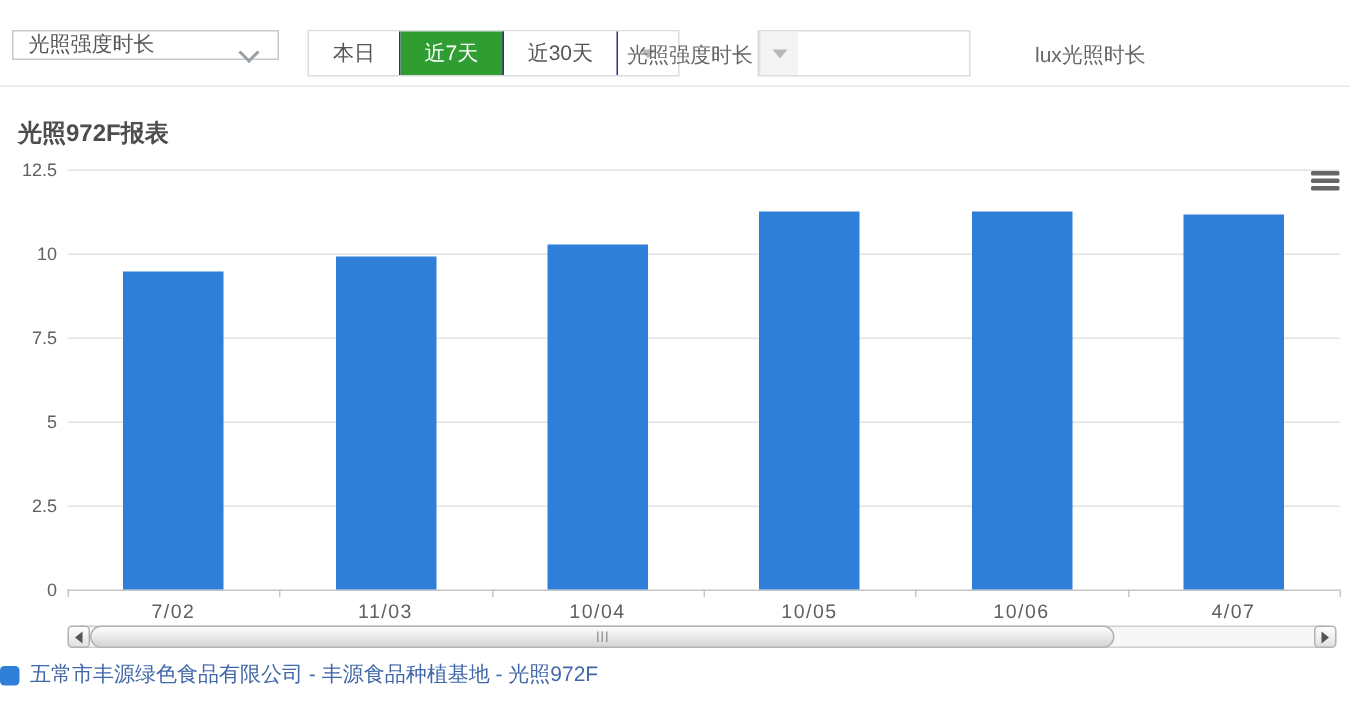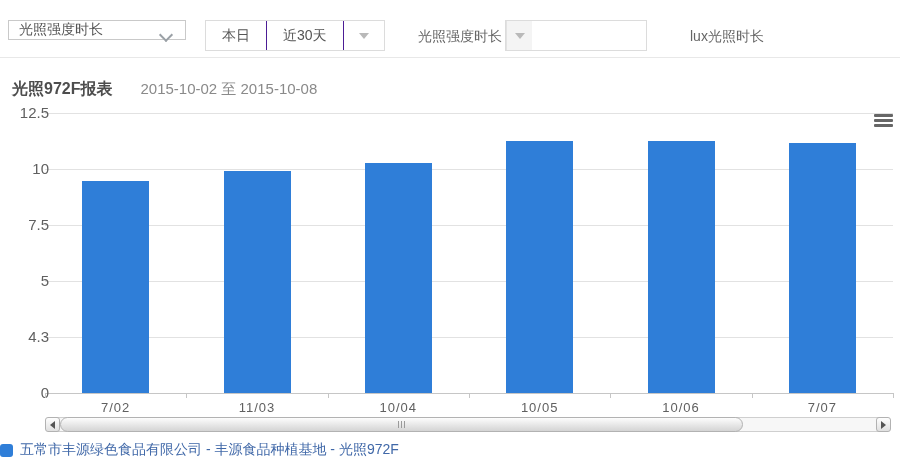"近7天" button.rbtn { html: none -> <button>近7天</button> }
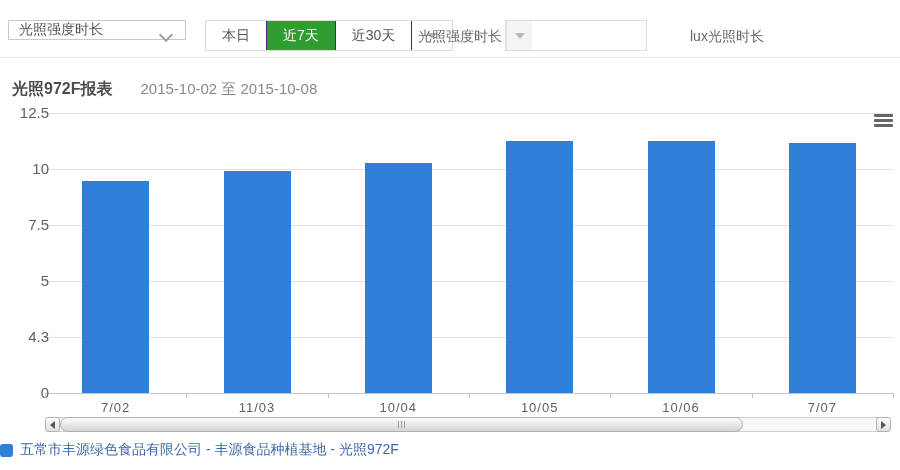"2015-10-02 至 2015-10-08" span.date-range { html: <span>2015-10-02 至 2015-10-08</span> -> none }
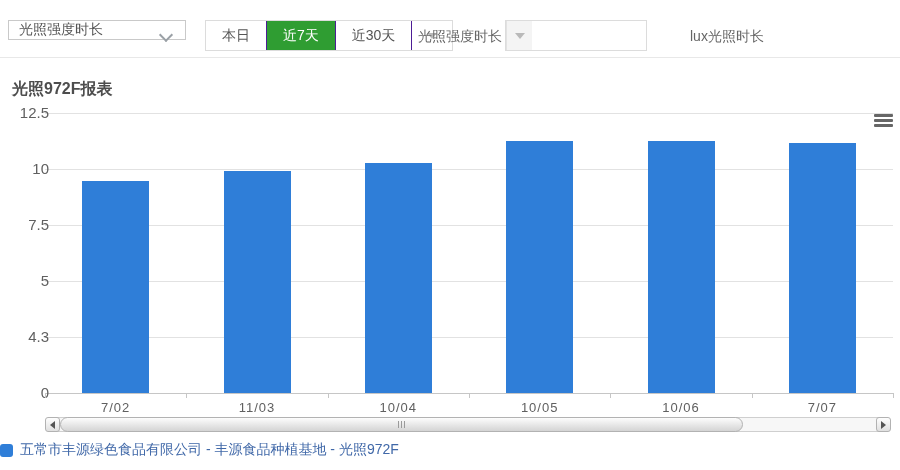"12.5" .y-tick-label { font-size: 15px -> 12px; margin-left: 11px -> none }
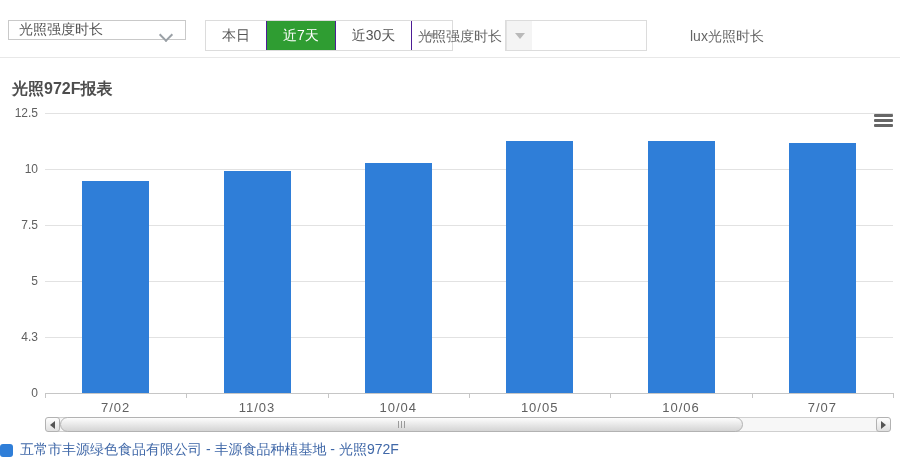"4.3" div.y-tick-label { text: 4.3 -> 2.5 }
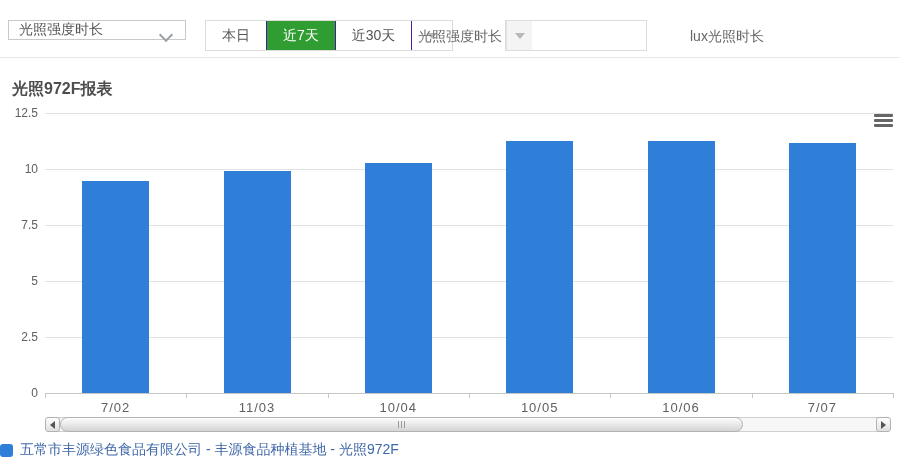"7/07" div.x-axis-label { text: 7/07 -> 4/07 }
